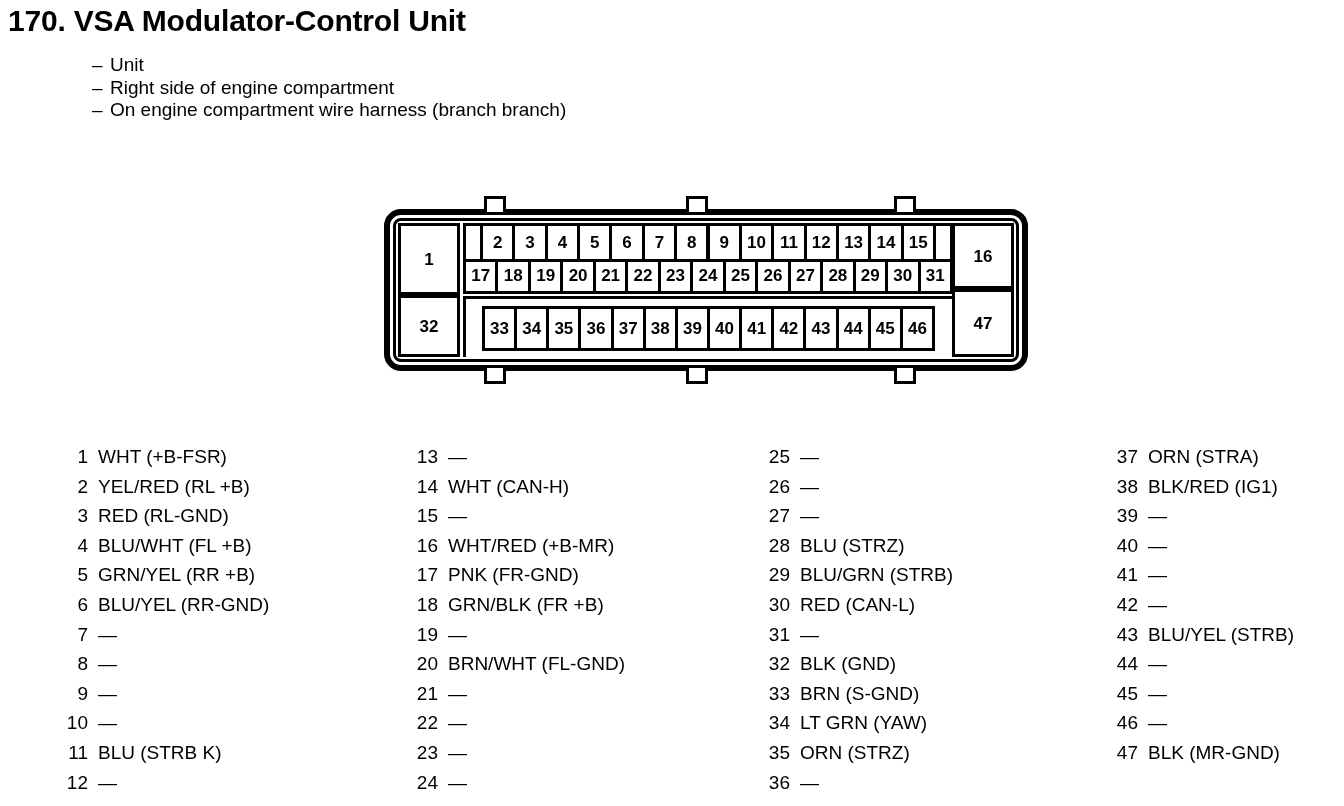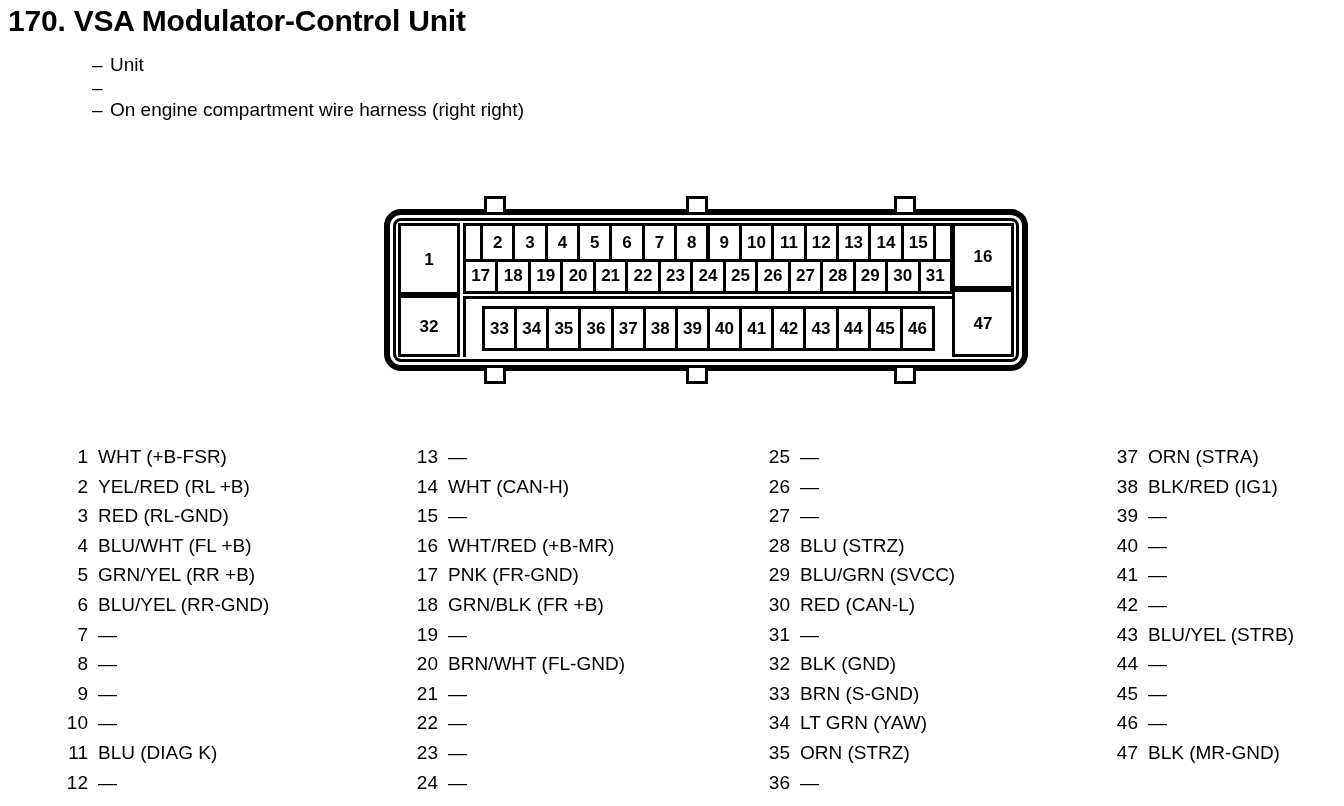"Right side of engine compartment" span.sub-text { html: none -> <span>Right side of engine compartment</span> }
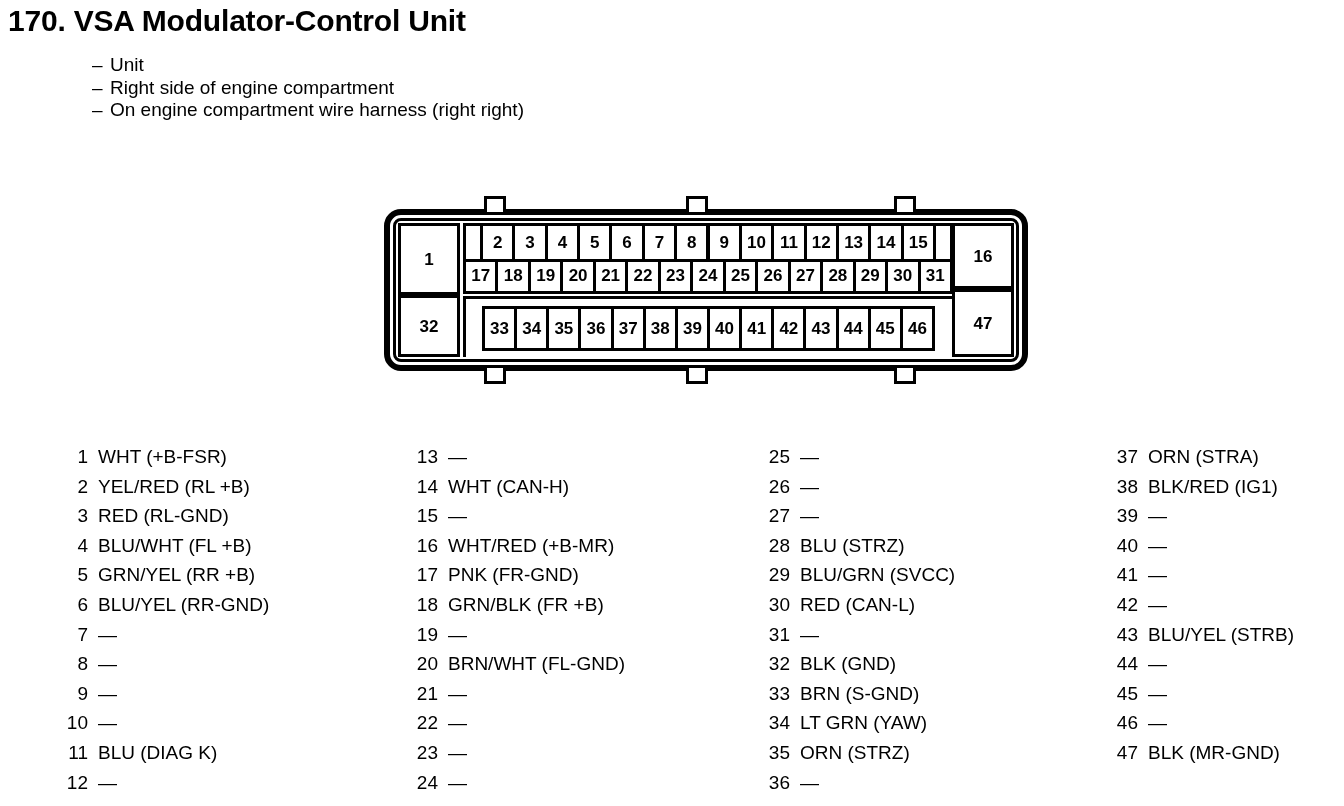"On engine compartment wire harness" span.sub-text { text: right right -> branch branch }
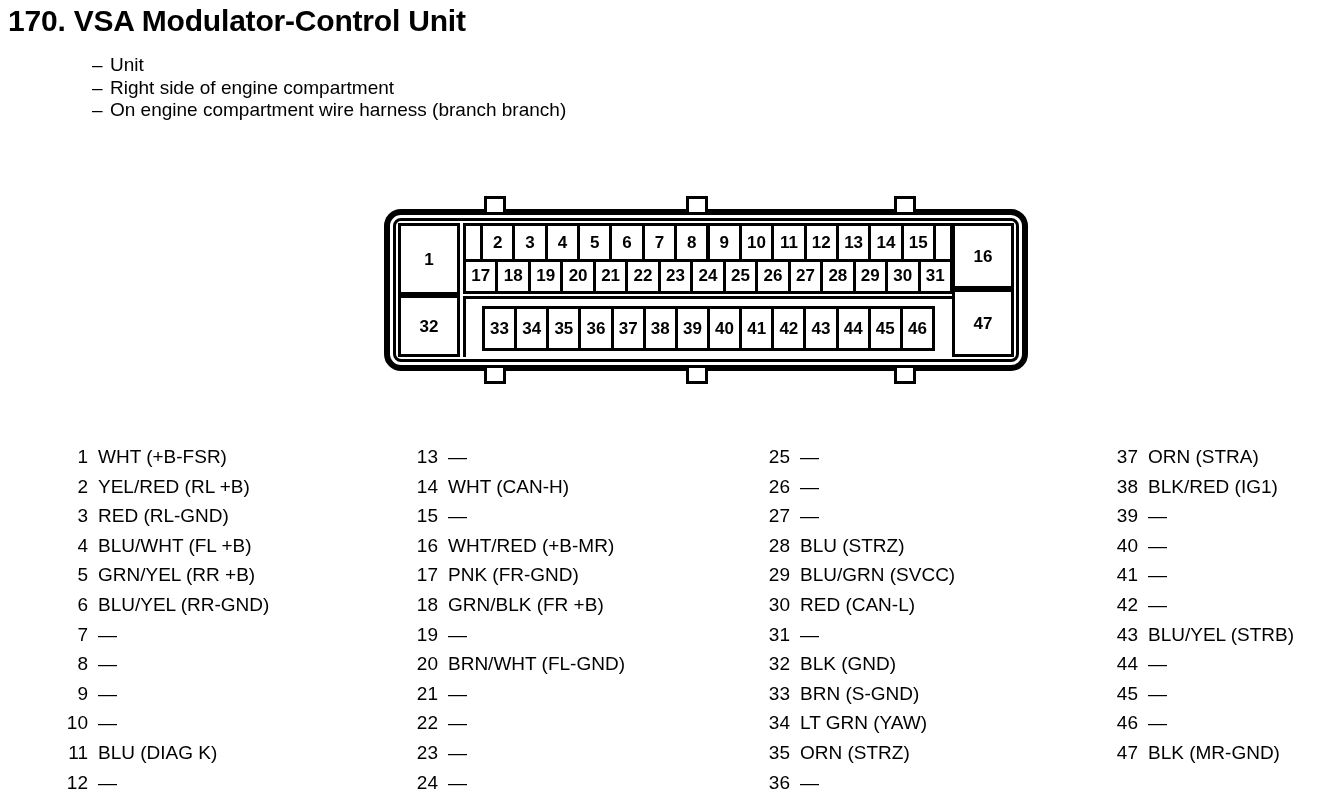"BLU/GRN (SVCC)" span.pin-label { text: SVCC -> STRB }
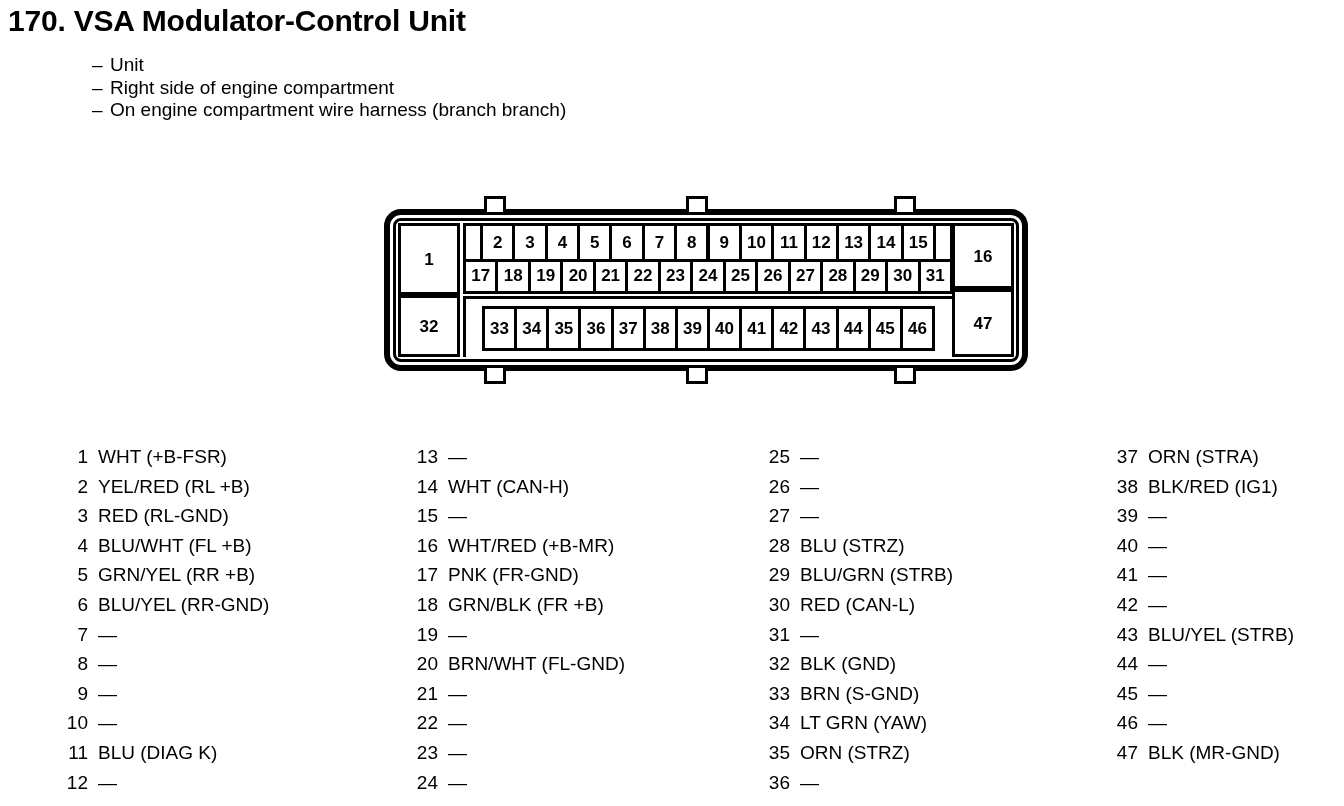"BLU (DIAG K)" span.pin-label { text: DIAG -> STRB }
